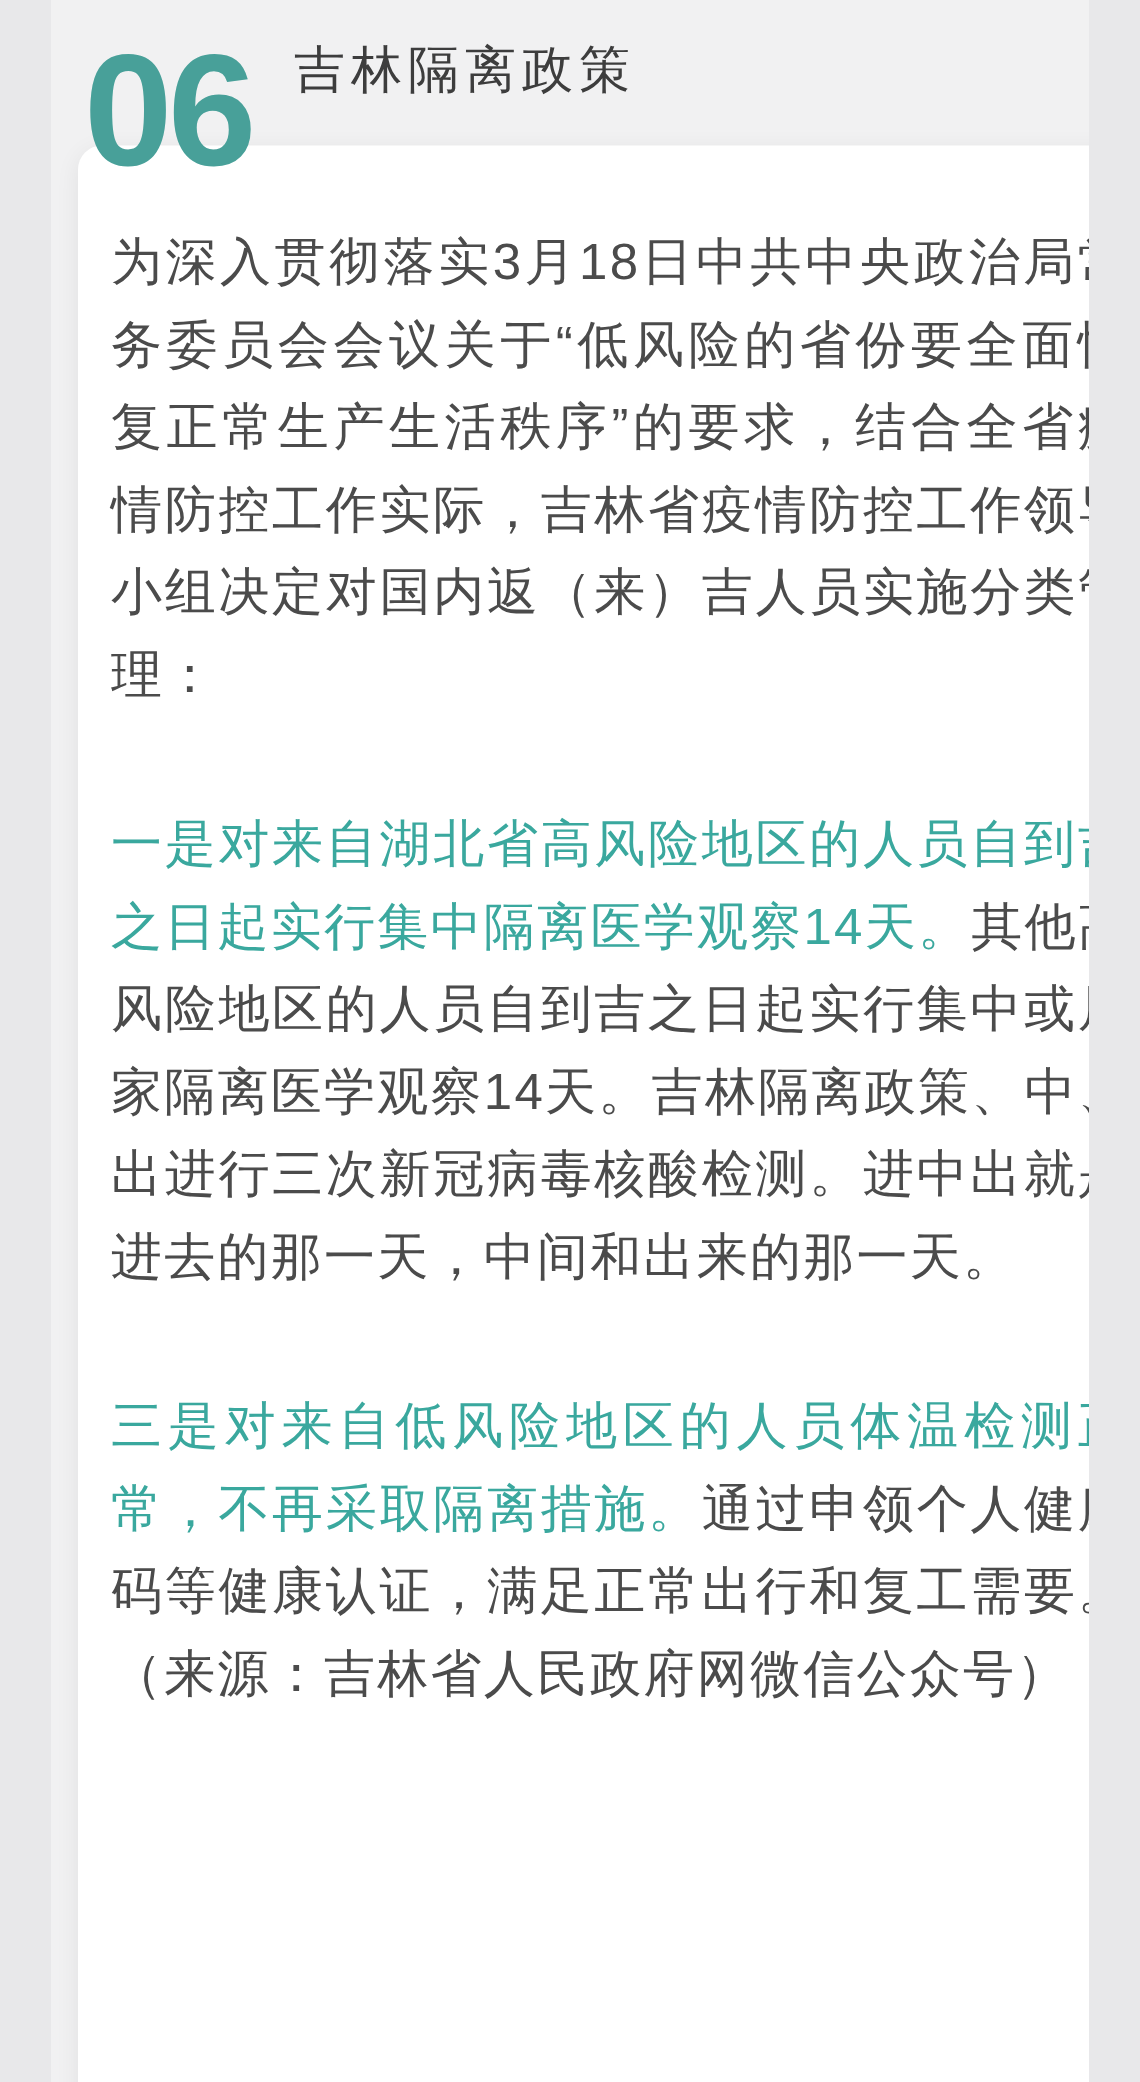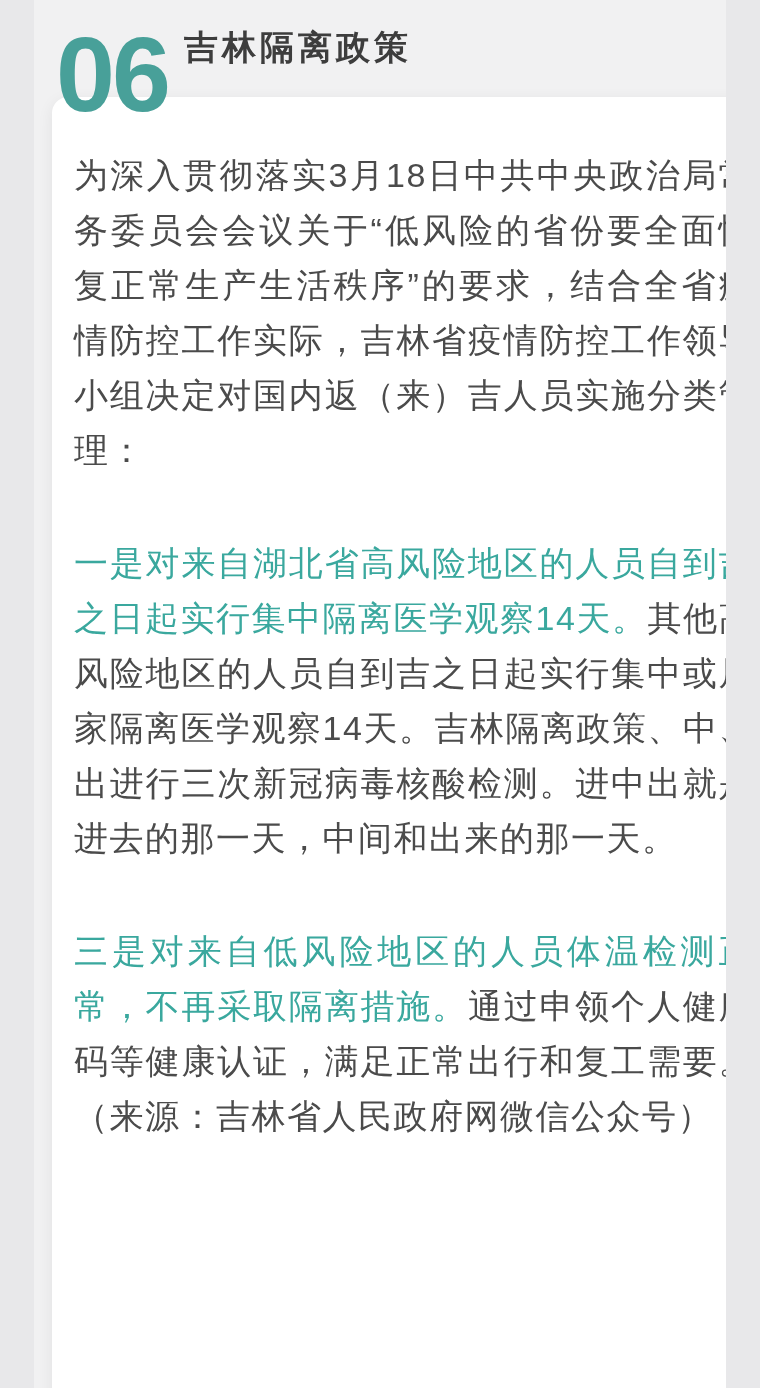"吉林隔离政策" .section-title { font-weight: 700 -> 400; left: 150px -> 162px }
